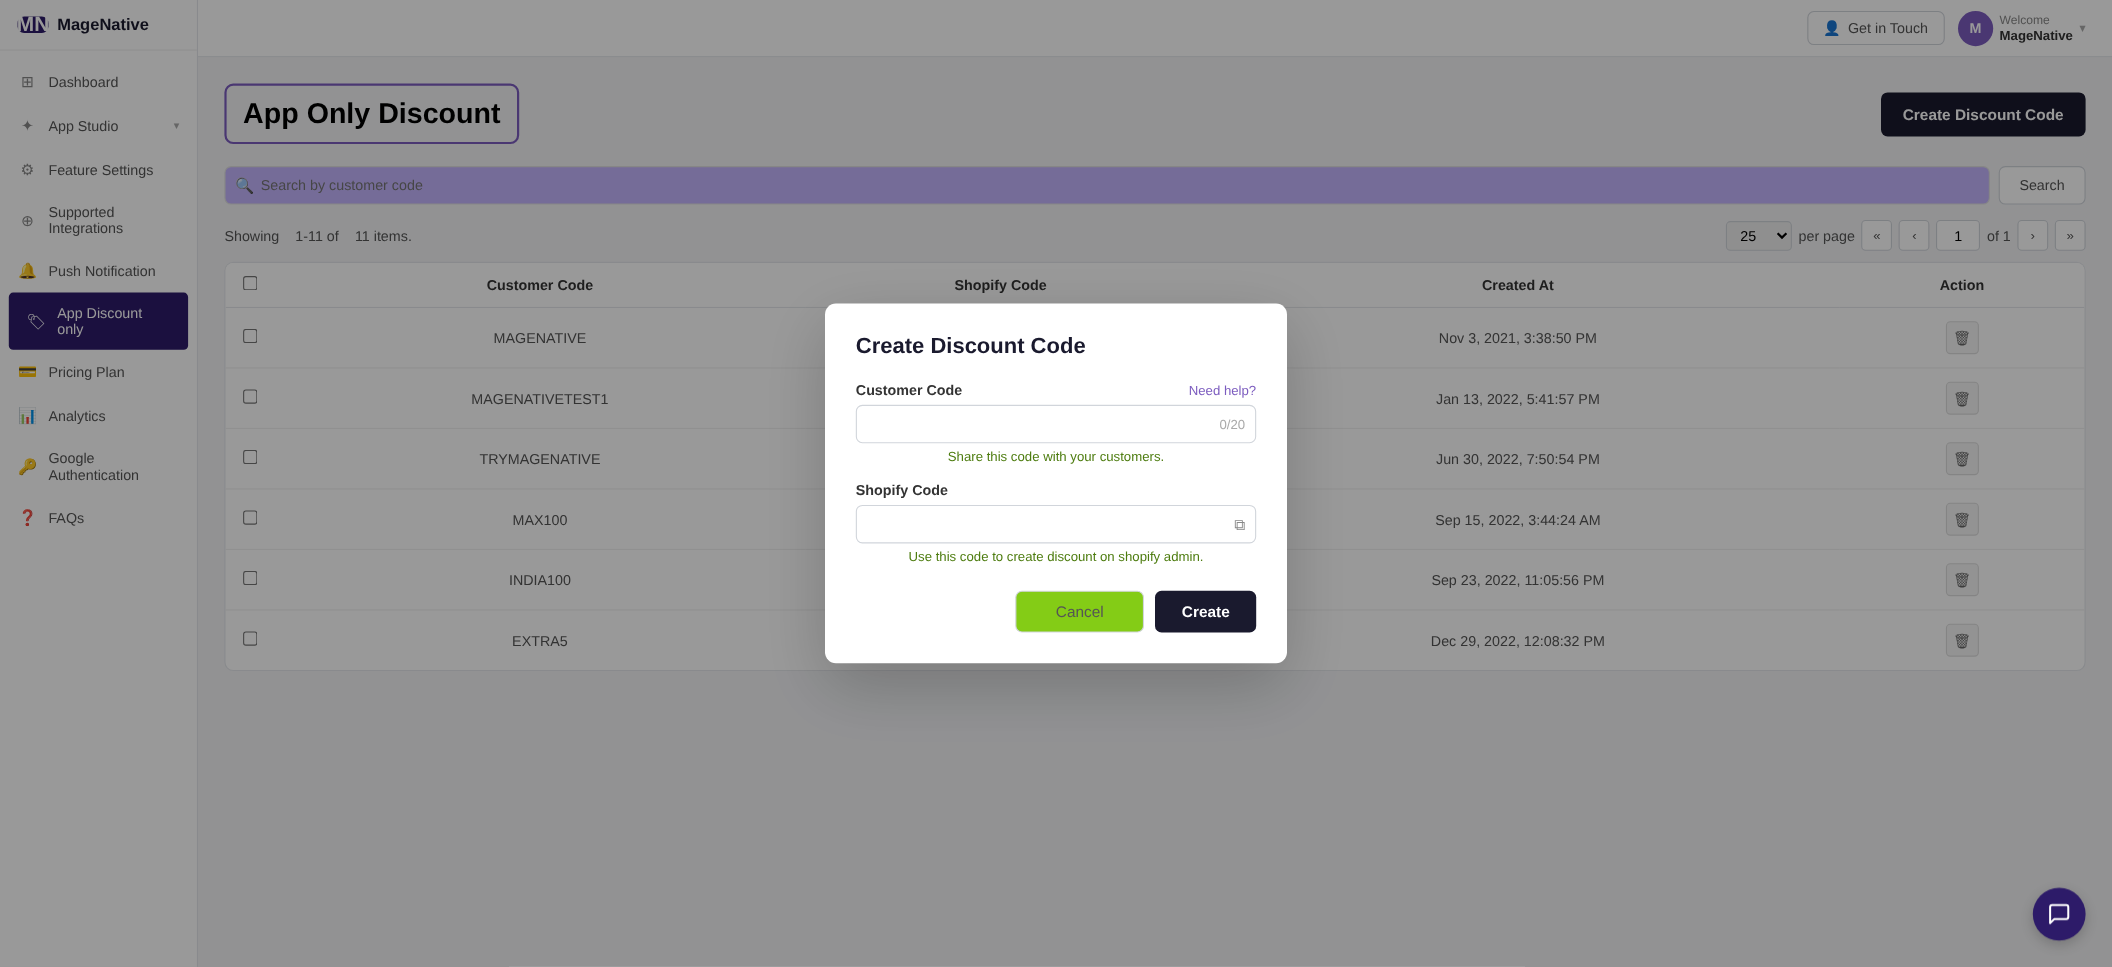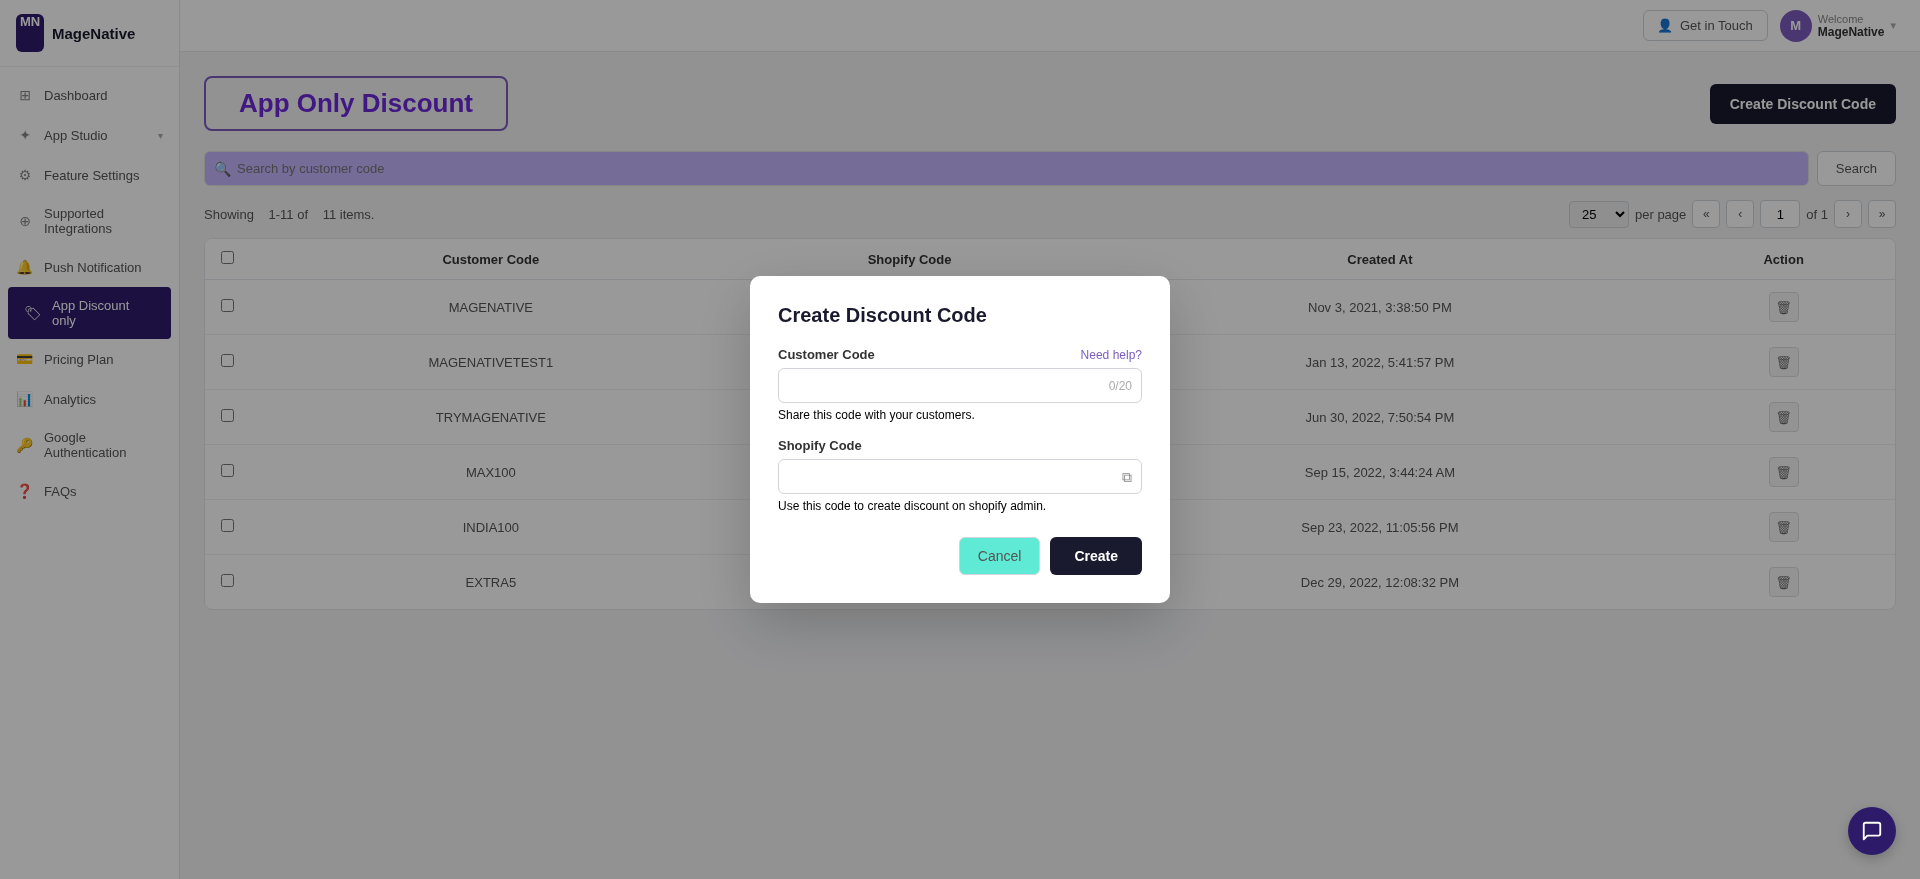"MN" .logo-icon { align-items: flex-start -> center; font-size: 13px -> 19px; height: 38px -> 15px }
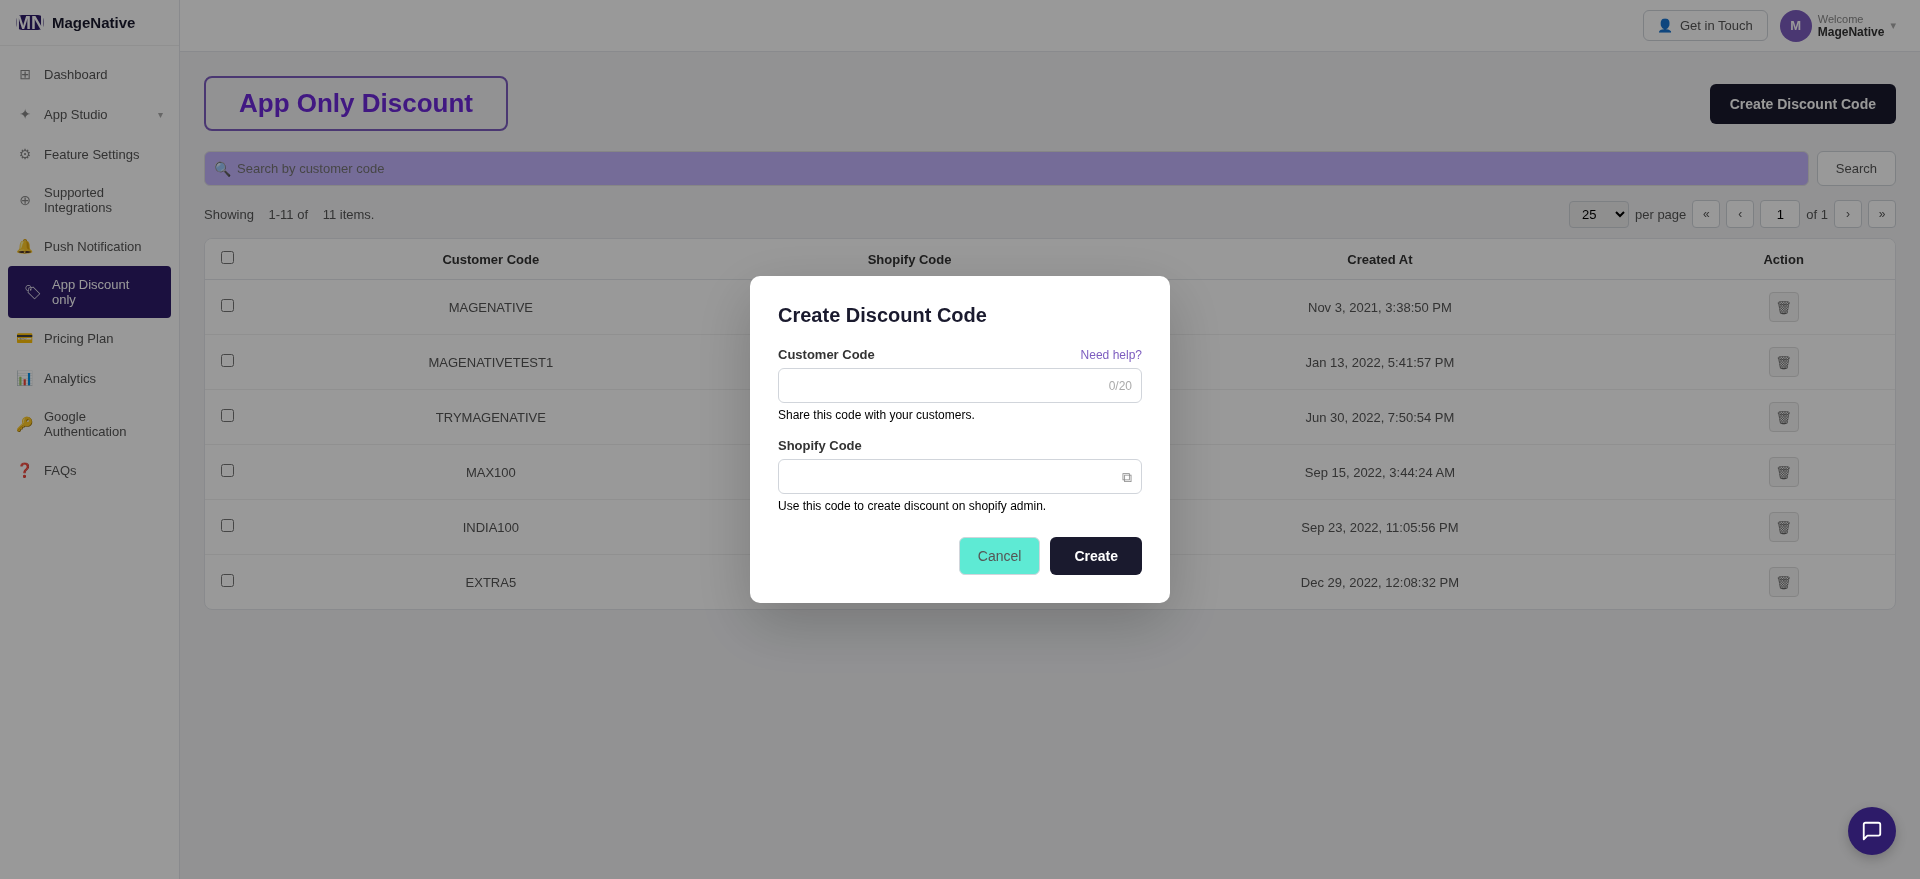"App Only Discount" .page-title-box { color: #6d28d9 -> #000000; padding: 10px 33px -> 10px 15px }
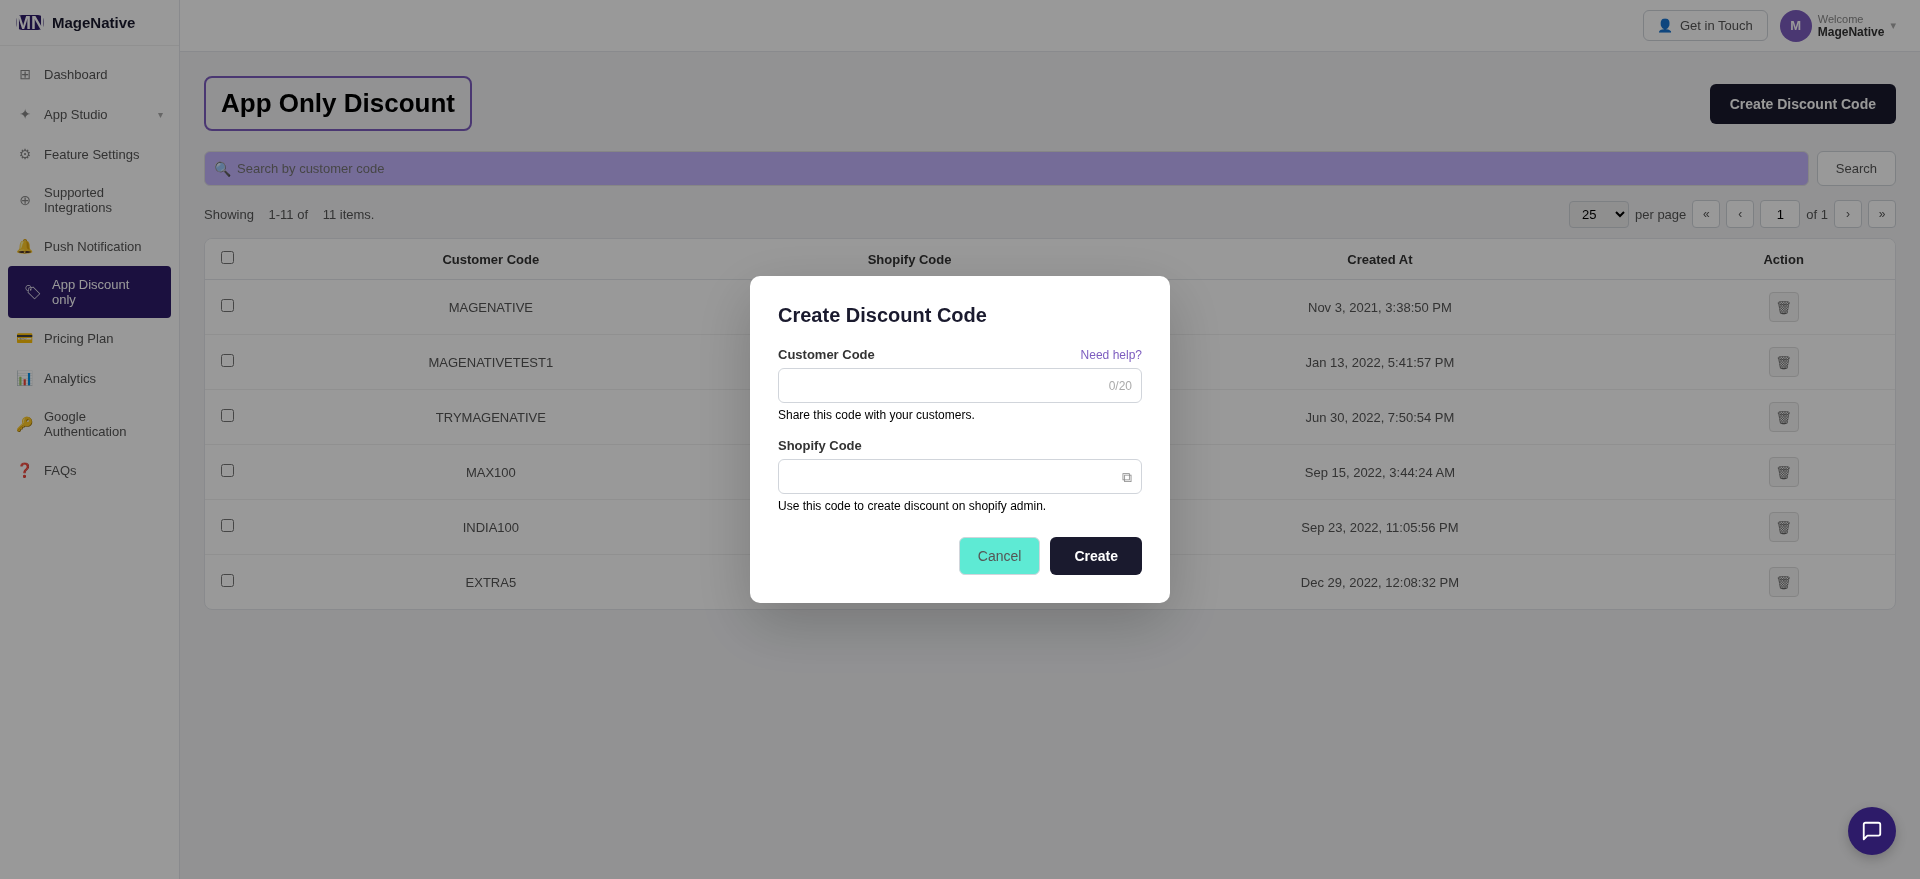"Share this code with your" .form-hint { color: #000000 -> #4d7c0f; text-align: none -> center }
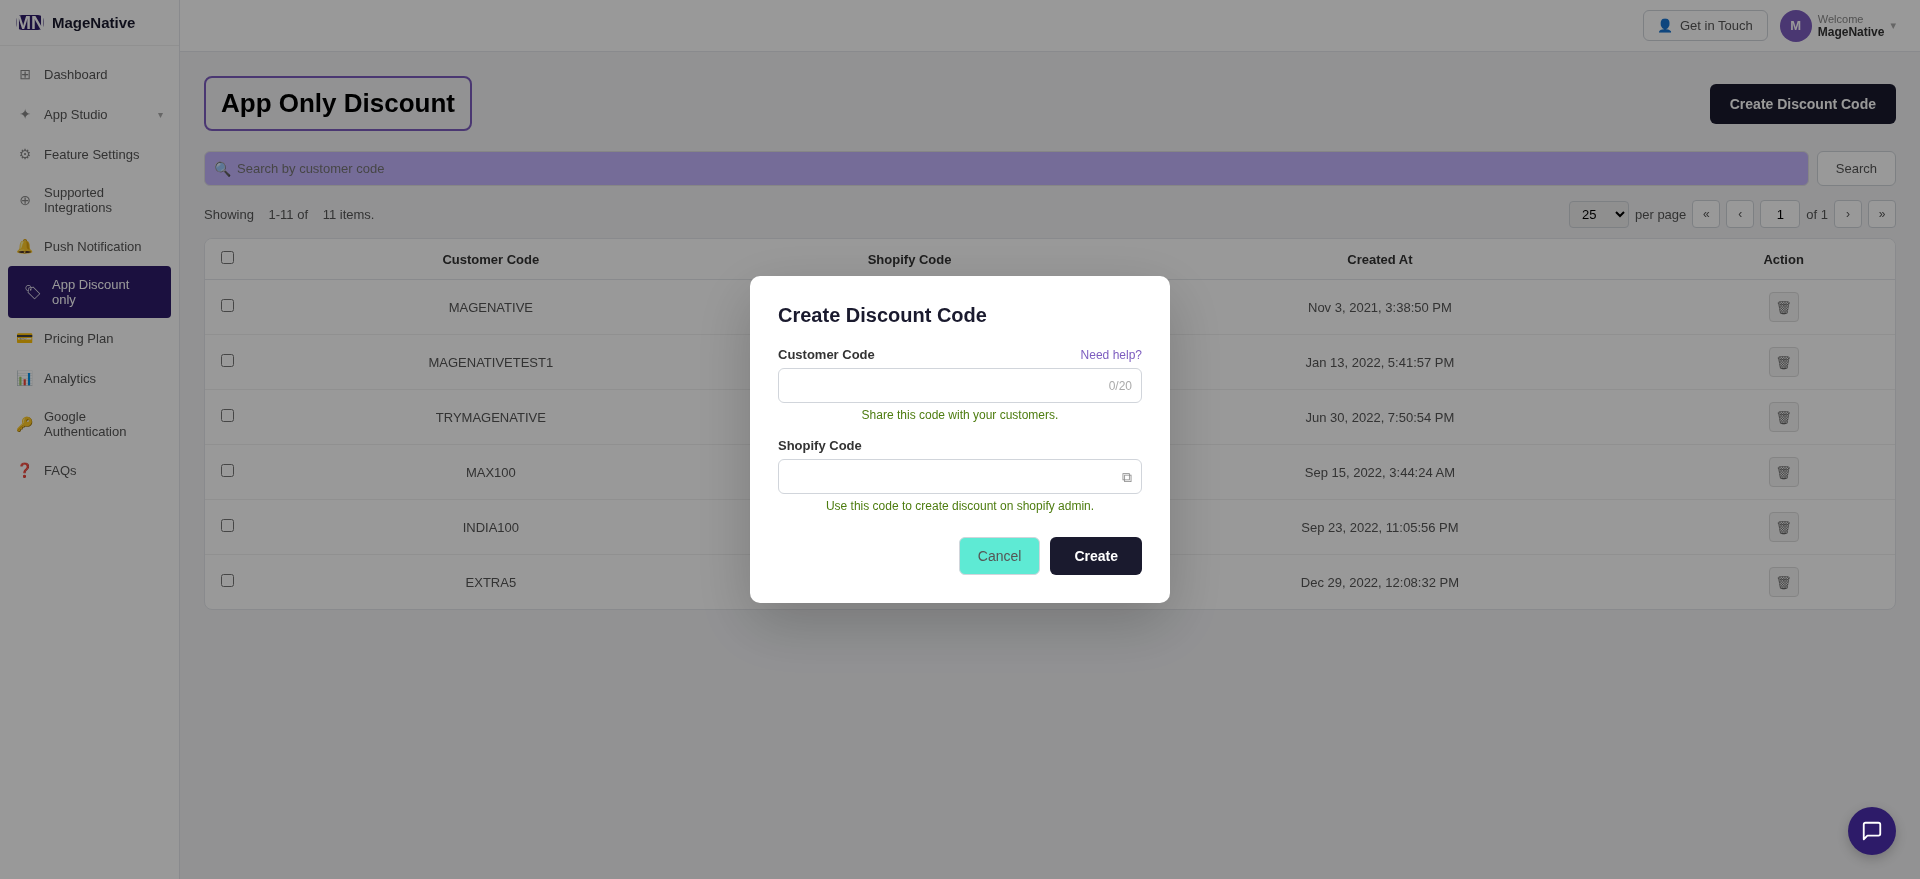"Cancel" .cancel-btn { background: #5eead4 -> #84cc16; padding: 10px 18px -> 10px 36px }
